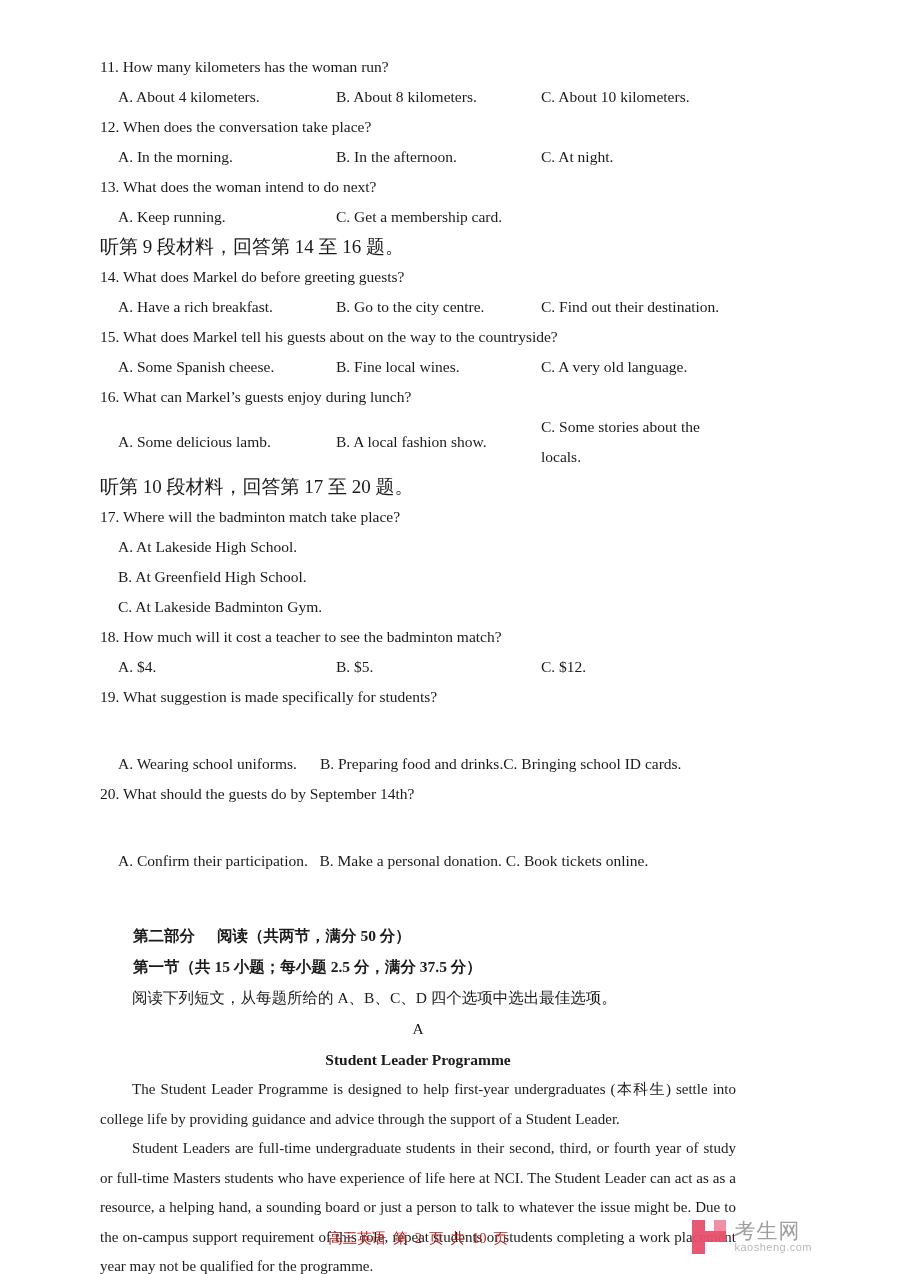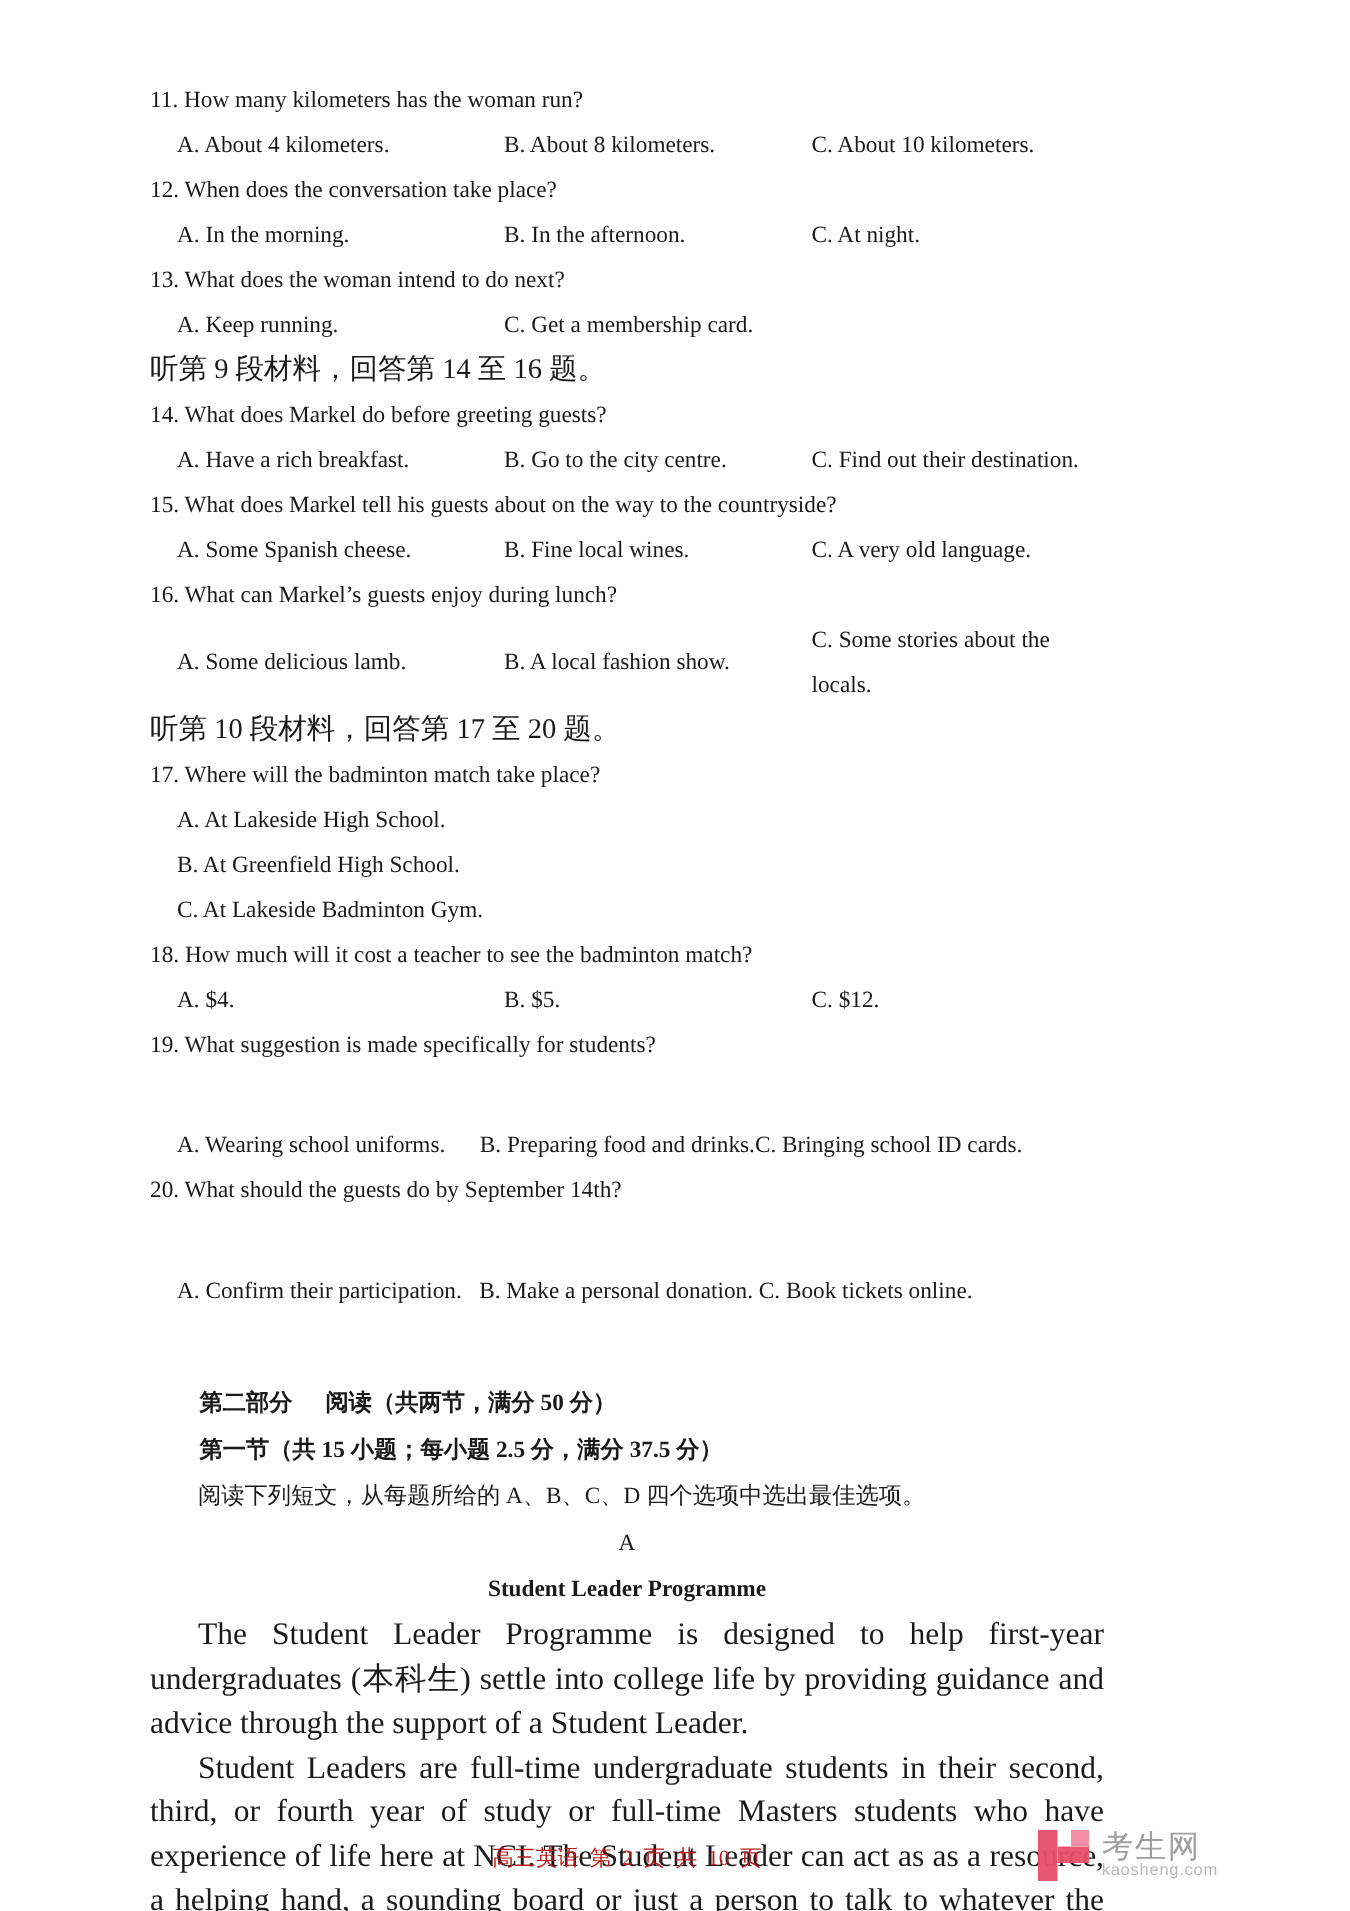"The Student Leader Programme is" .para { font-size: 21px -> 15px }
